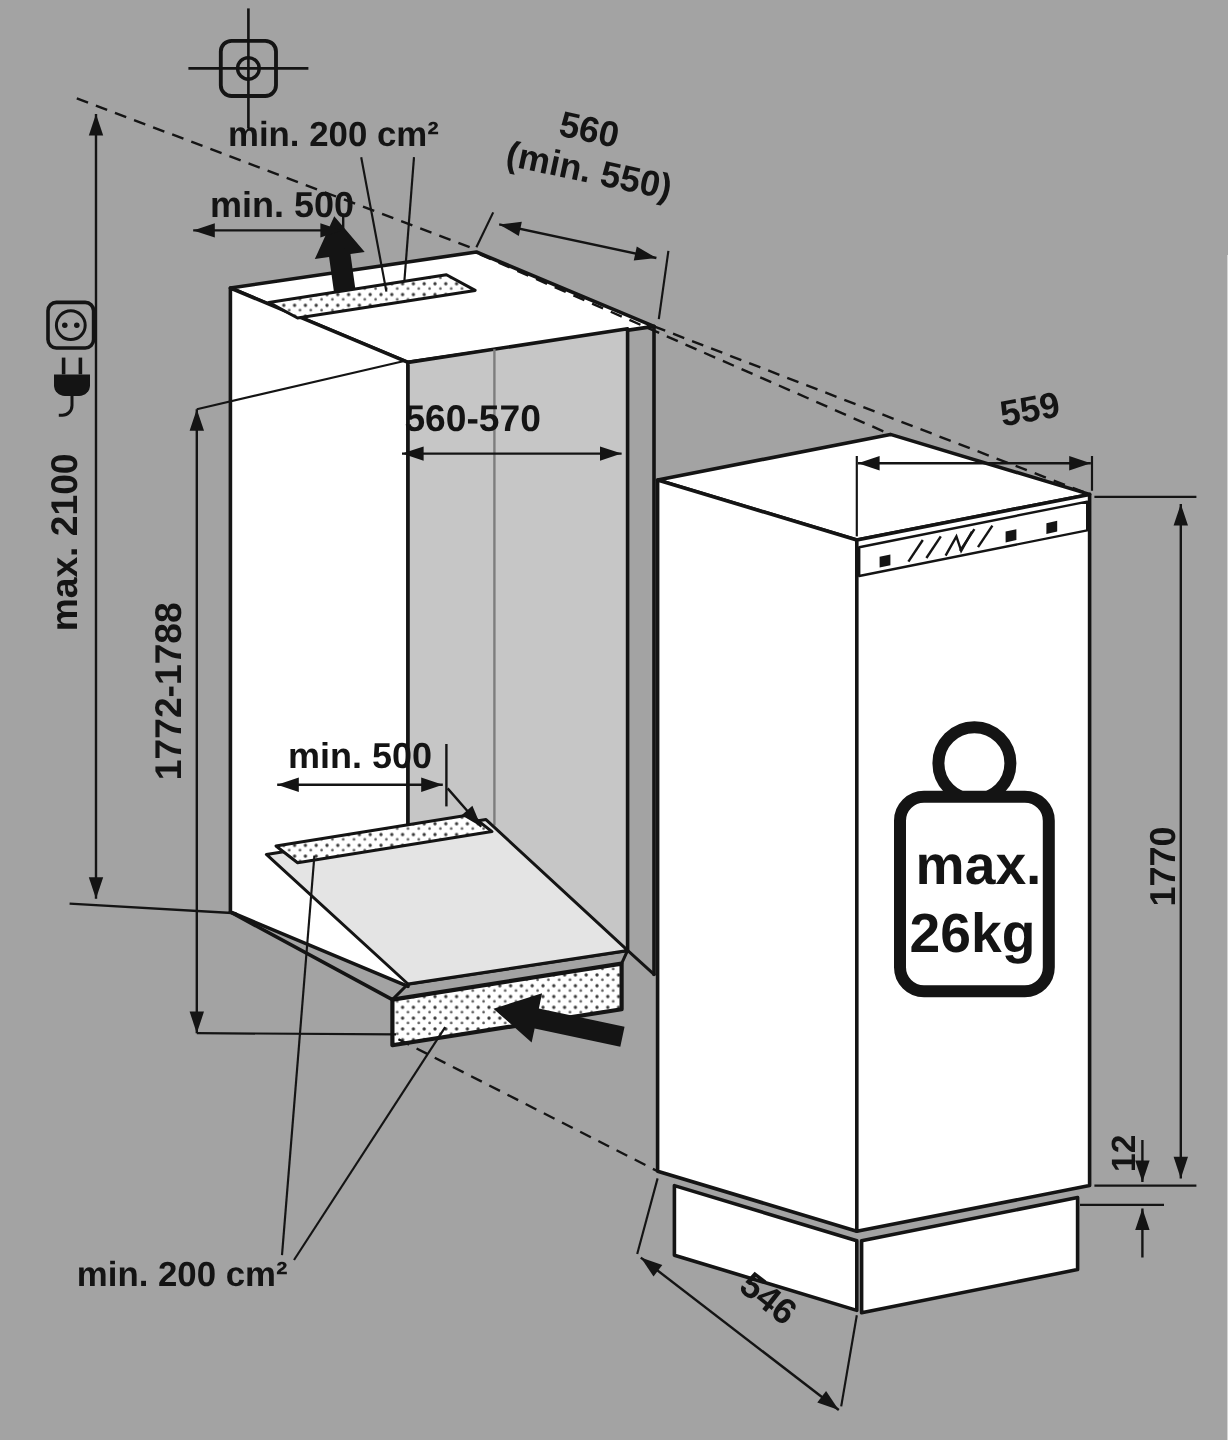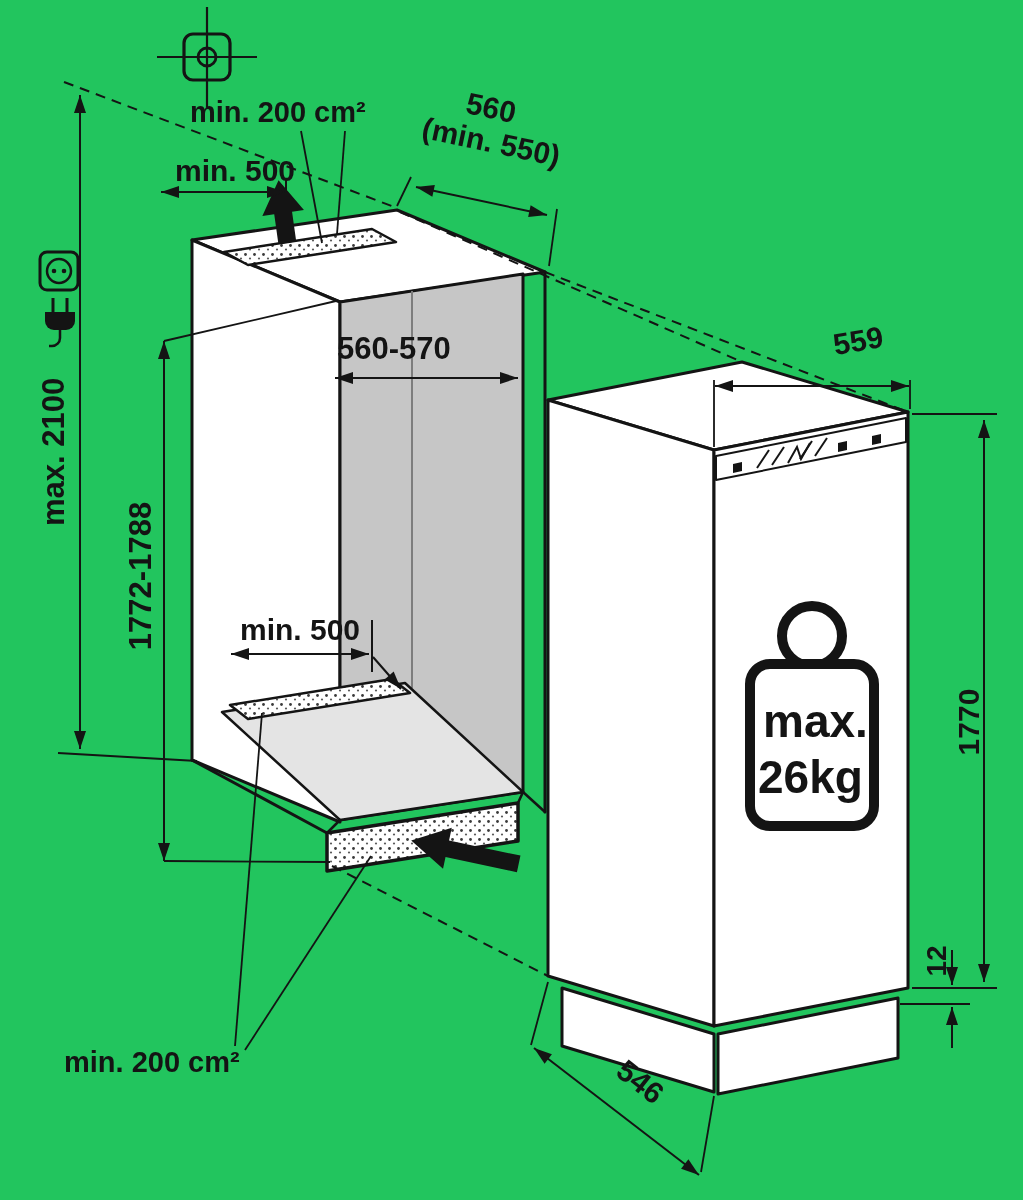"min. 200 cm²" .stage { background: #22c55e -> #a3a3a3 }
